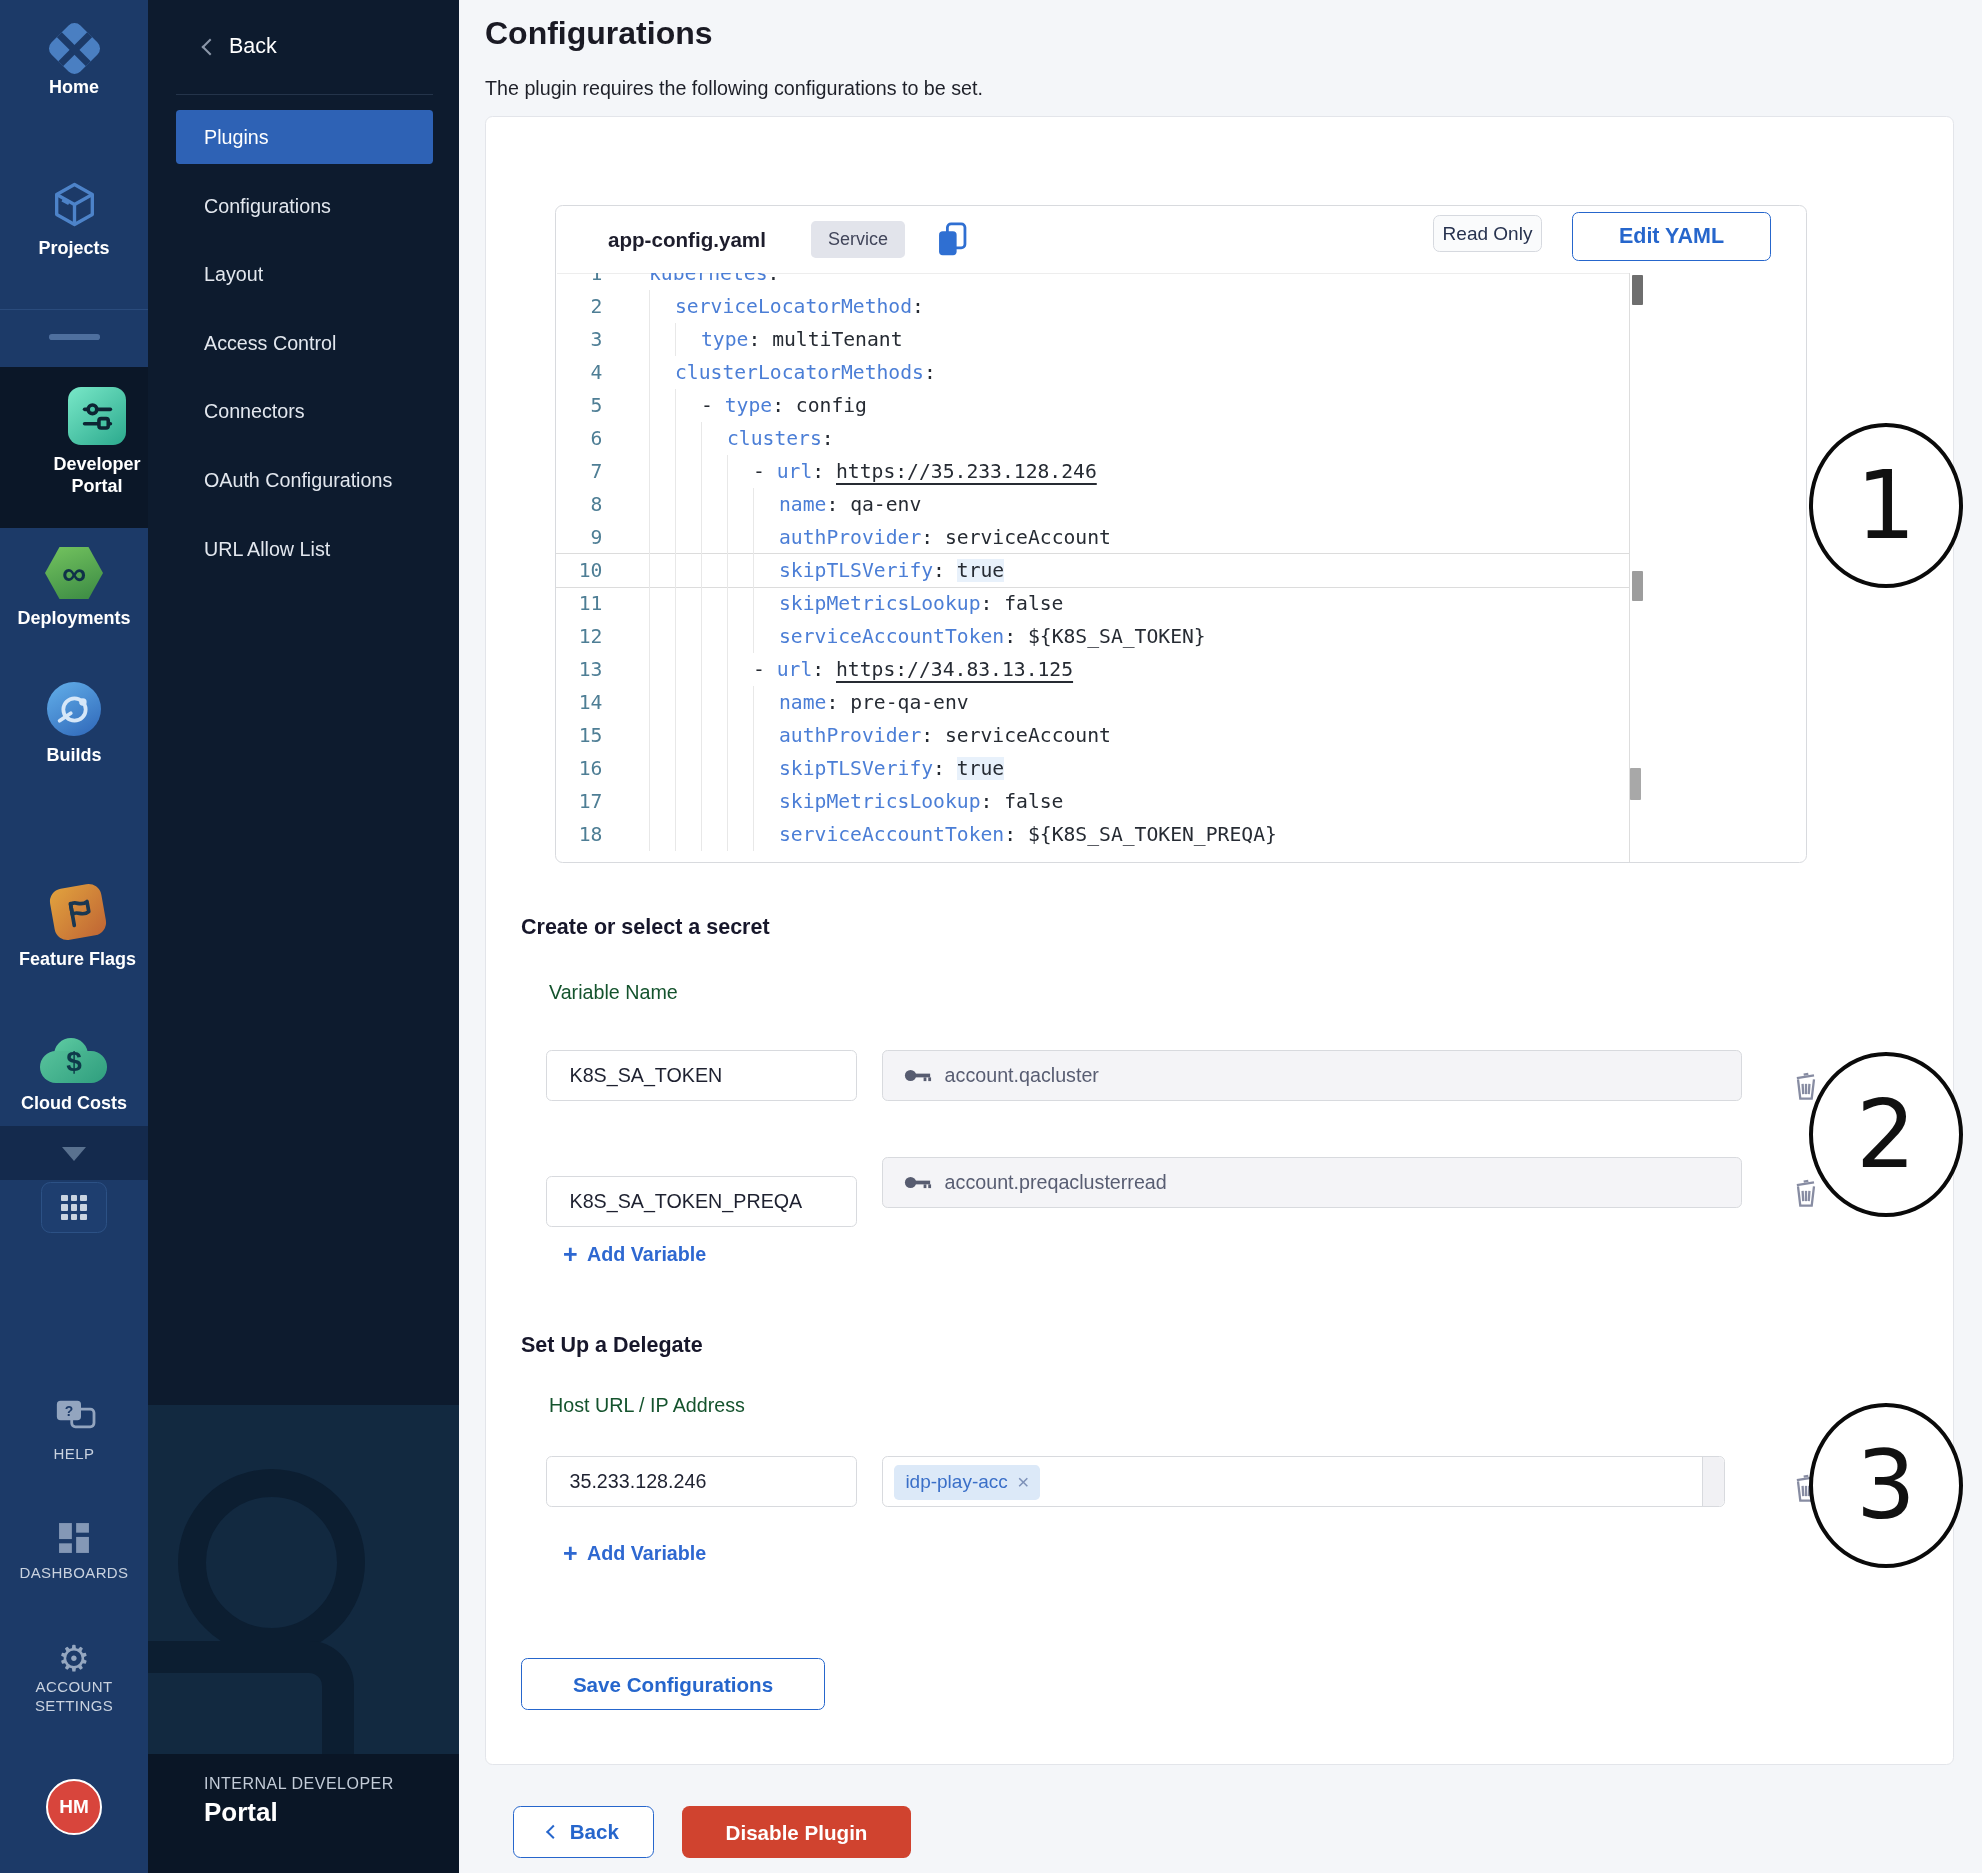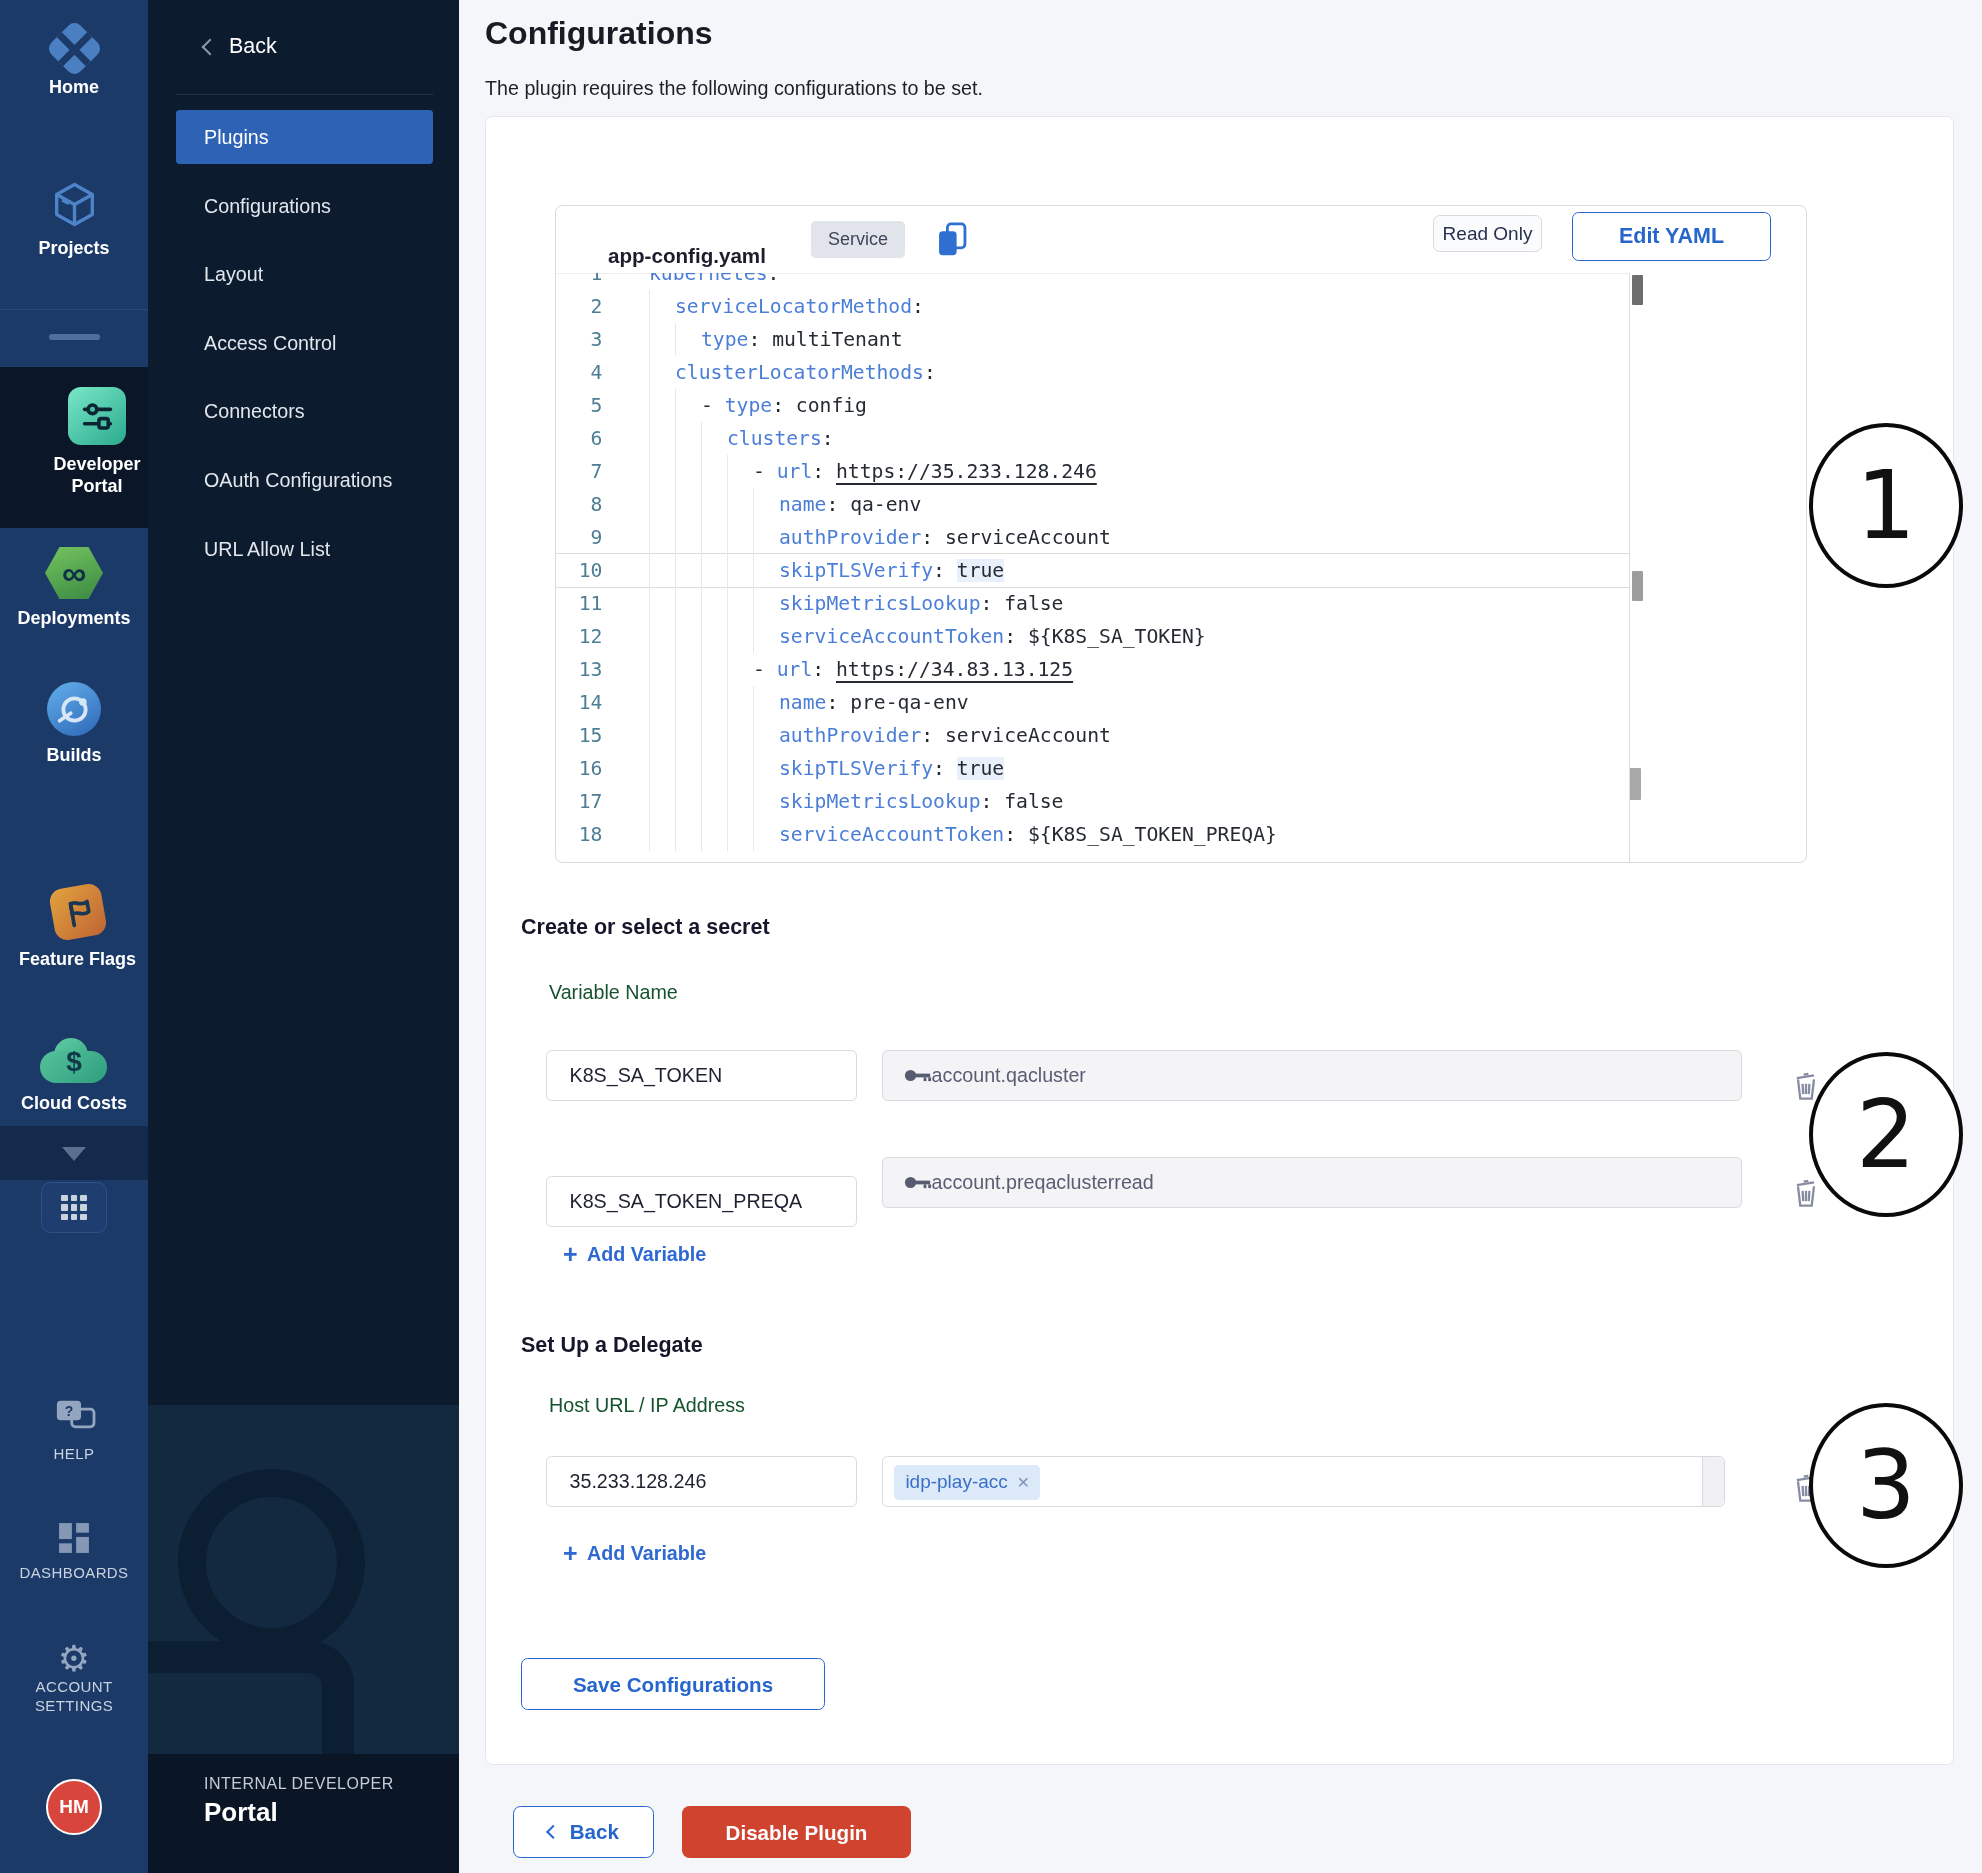"app-config.yaml" #code-filename { top: 16px -> 0 }
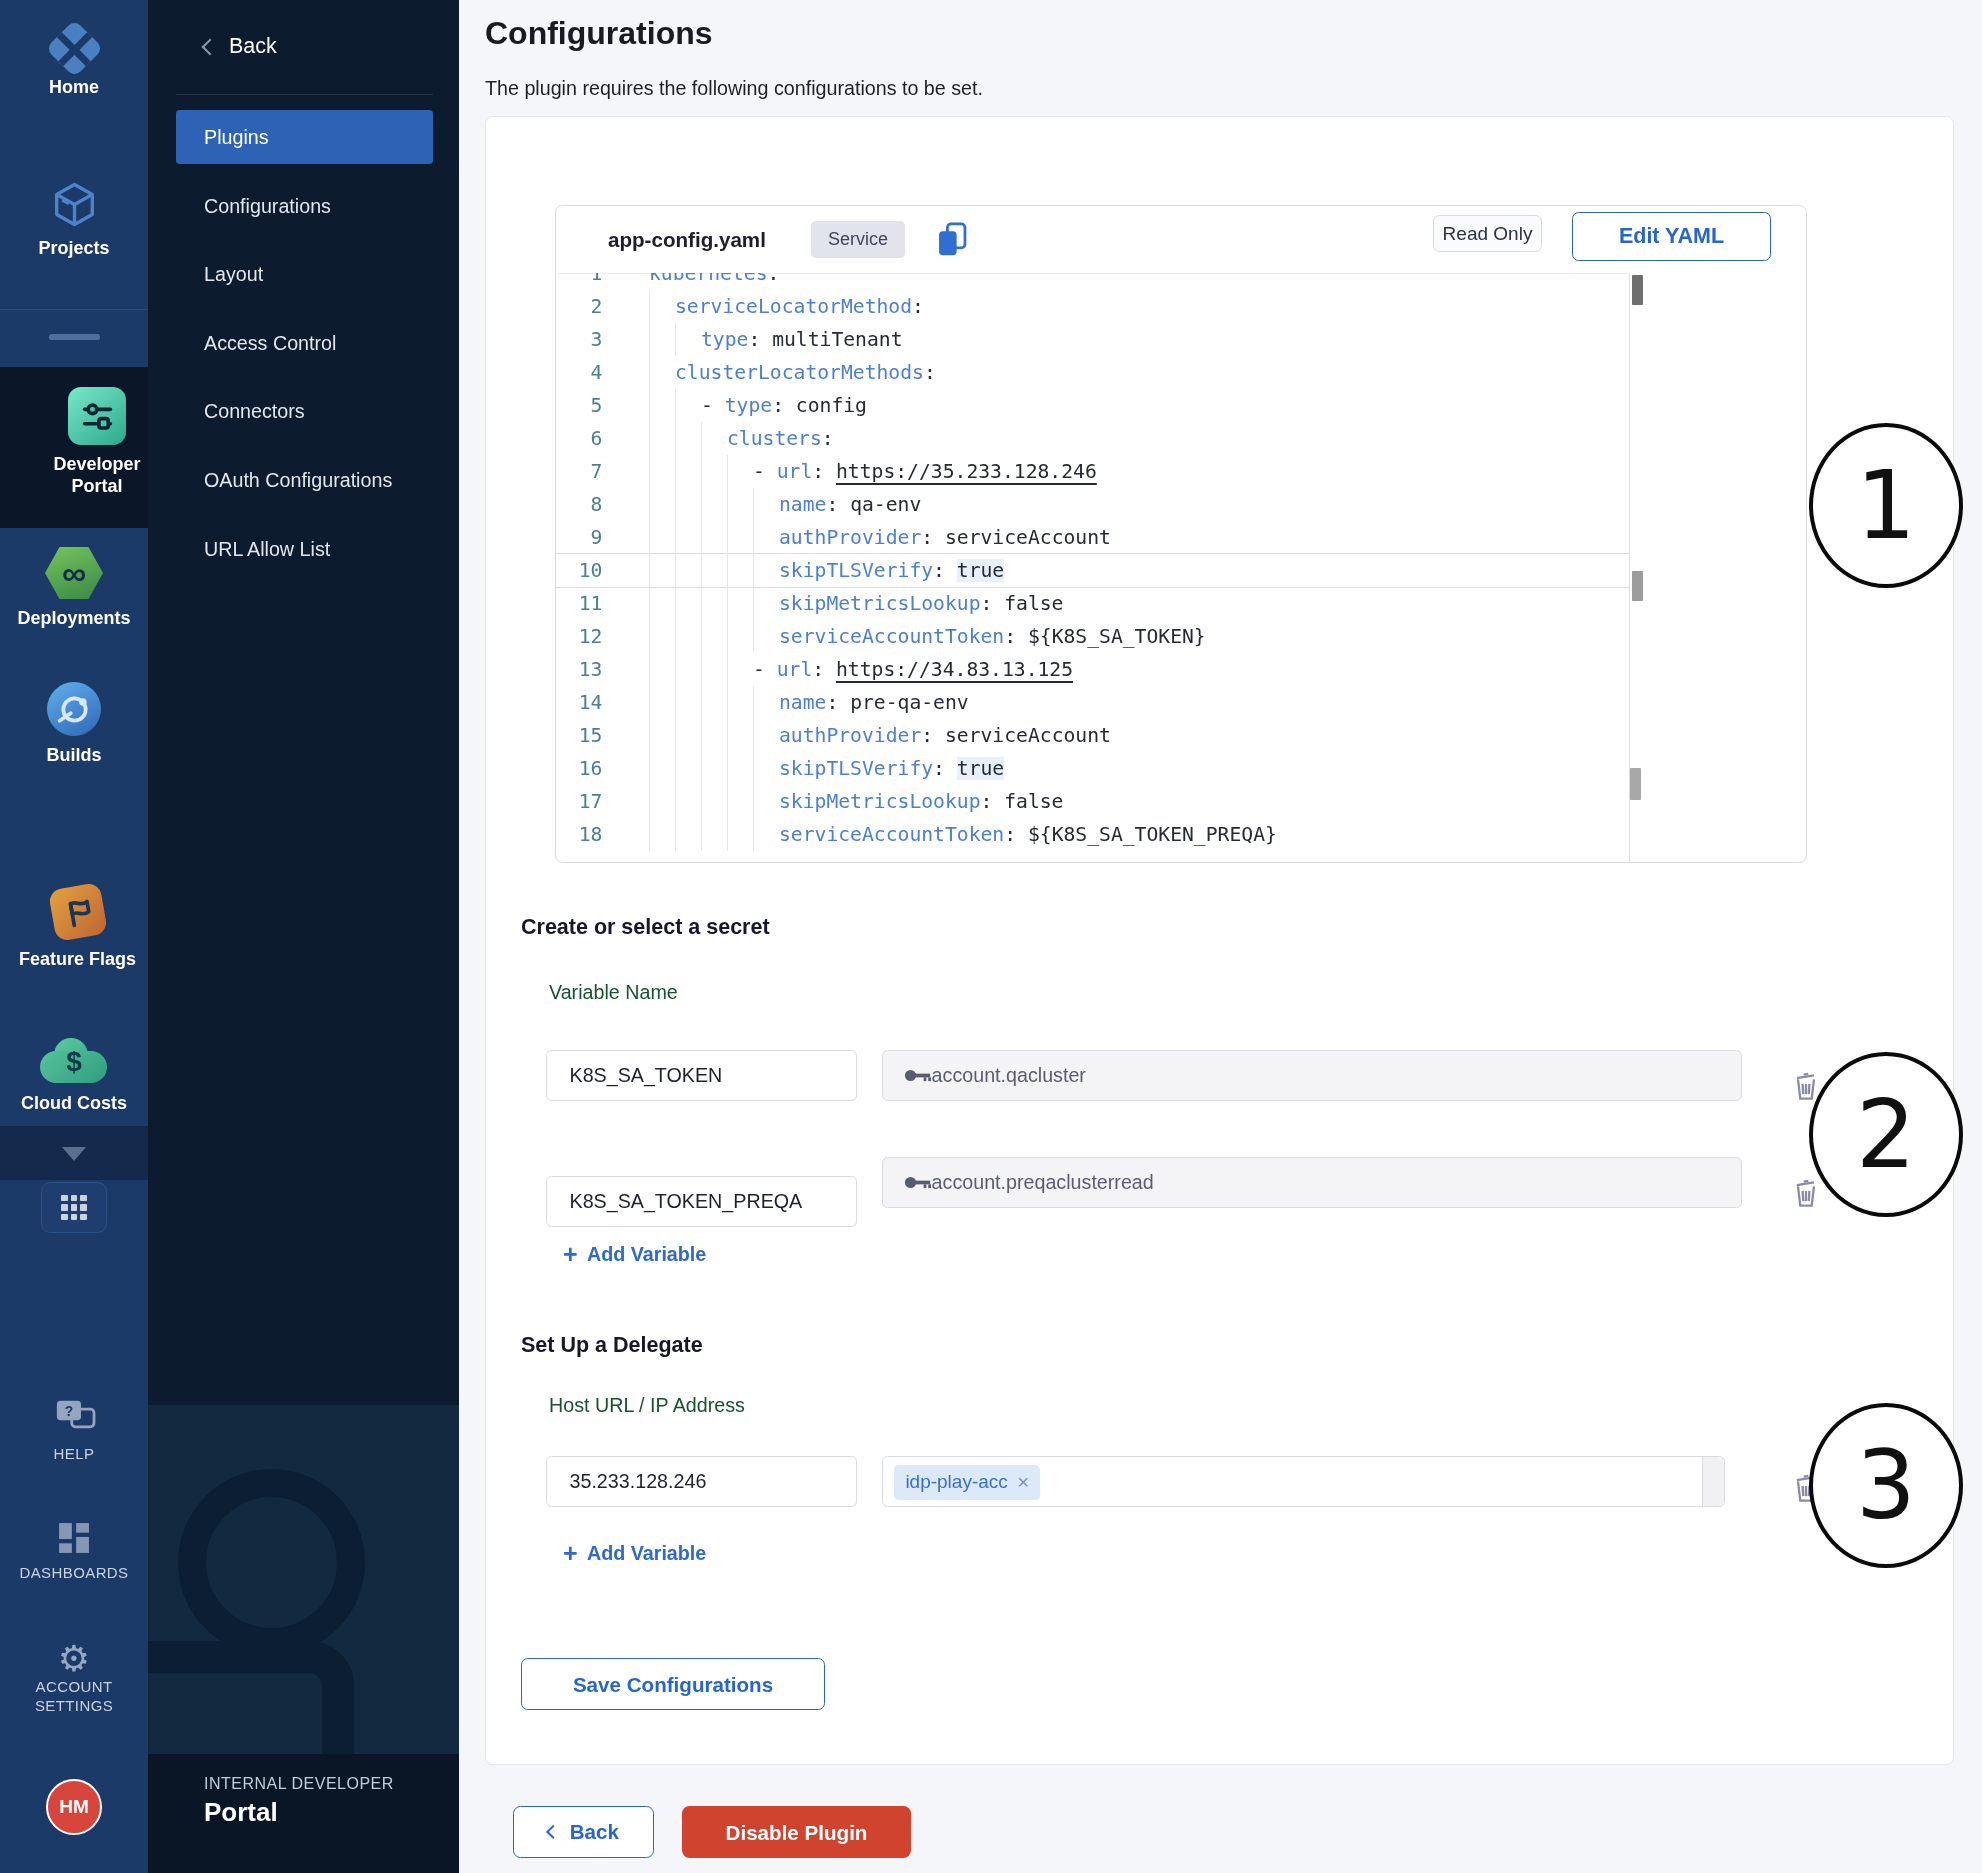"account.qacluster" .secret-box { gap: none -> 13px }
